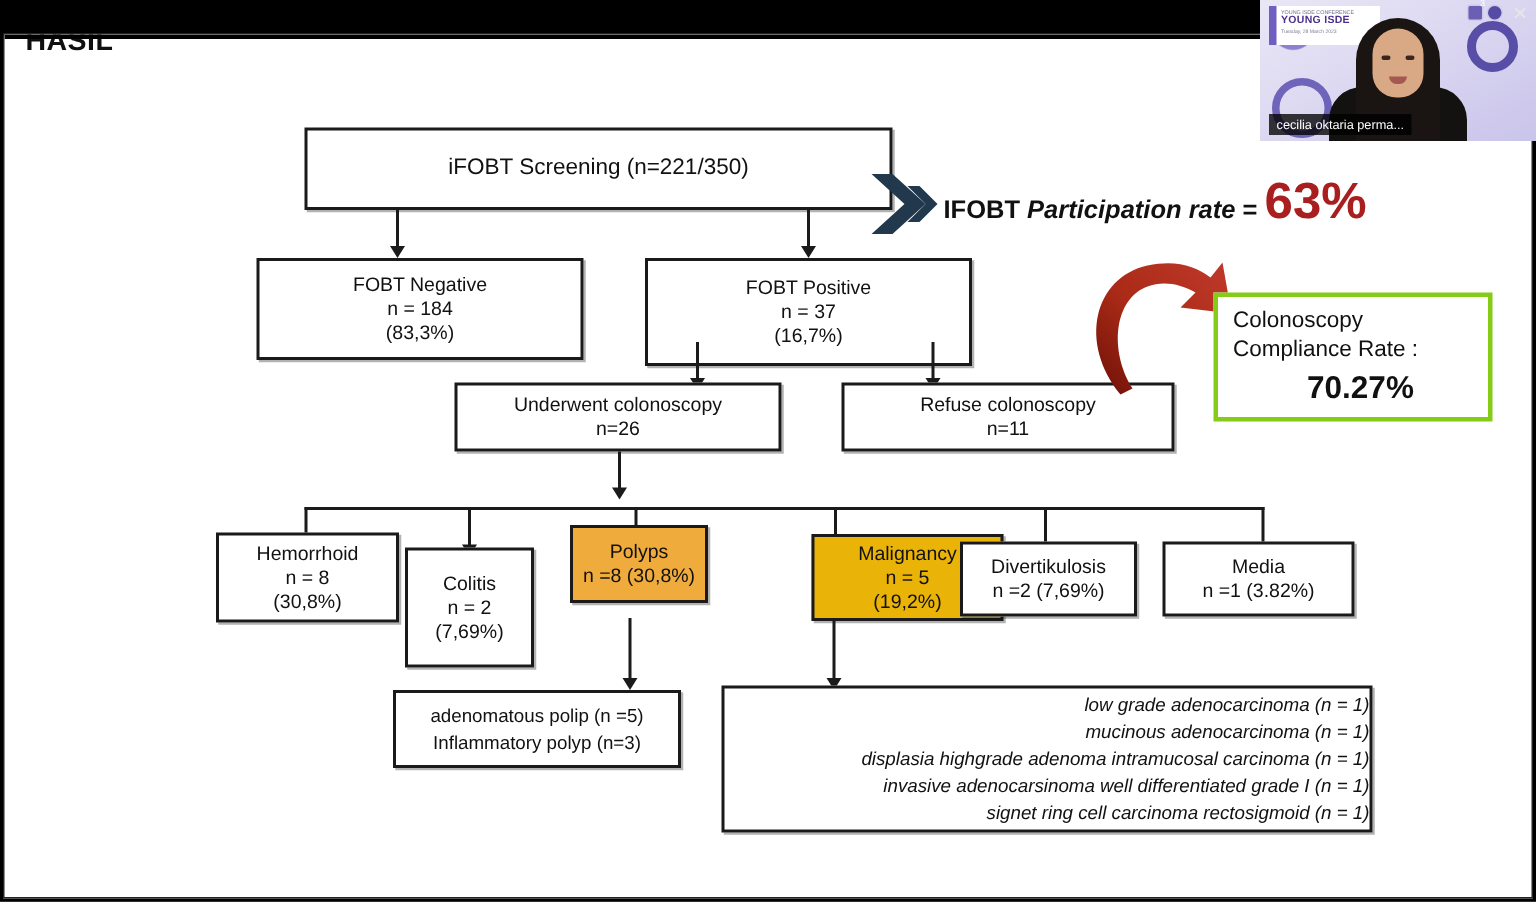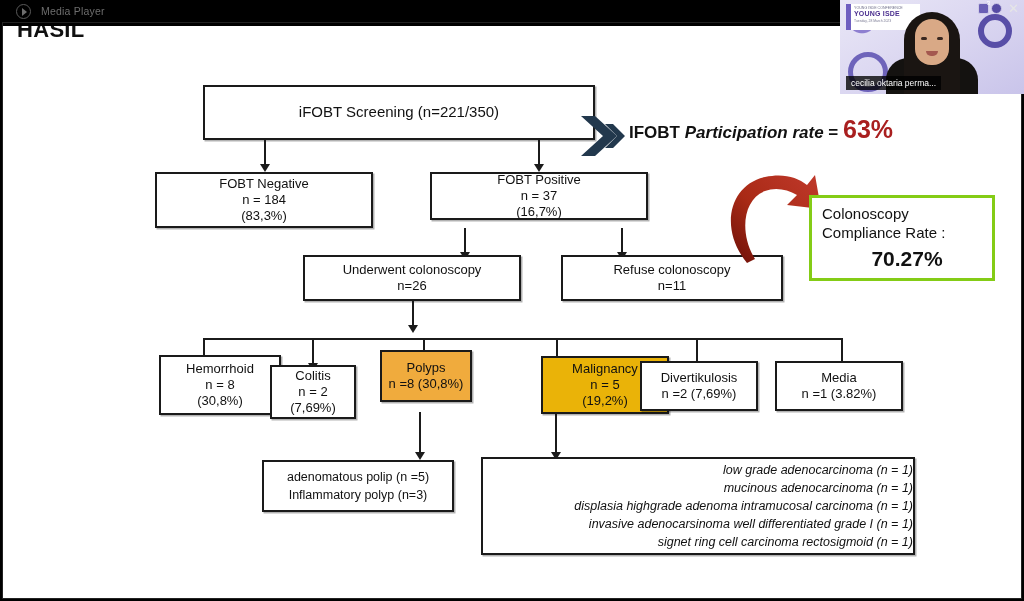"Media Player" div.player-bar { html: <div> <div></div> <span>Media Player</span> </div> -> none }
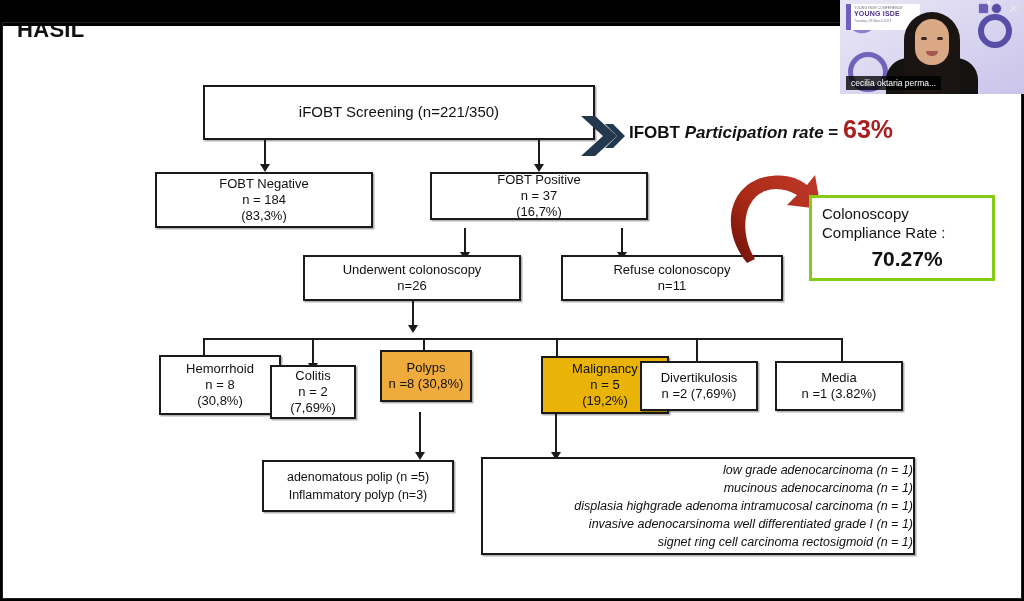"HASIL" .slide-title { font-size: 22px -> 19px }
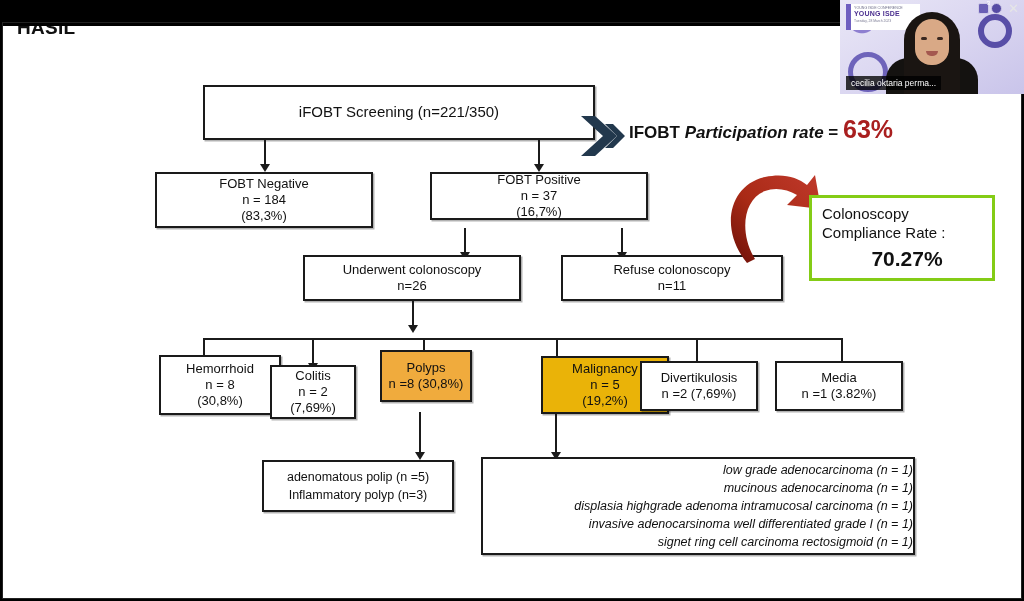"63%" .part-rate .big { font-size: 25px -> 34px }
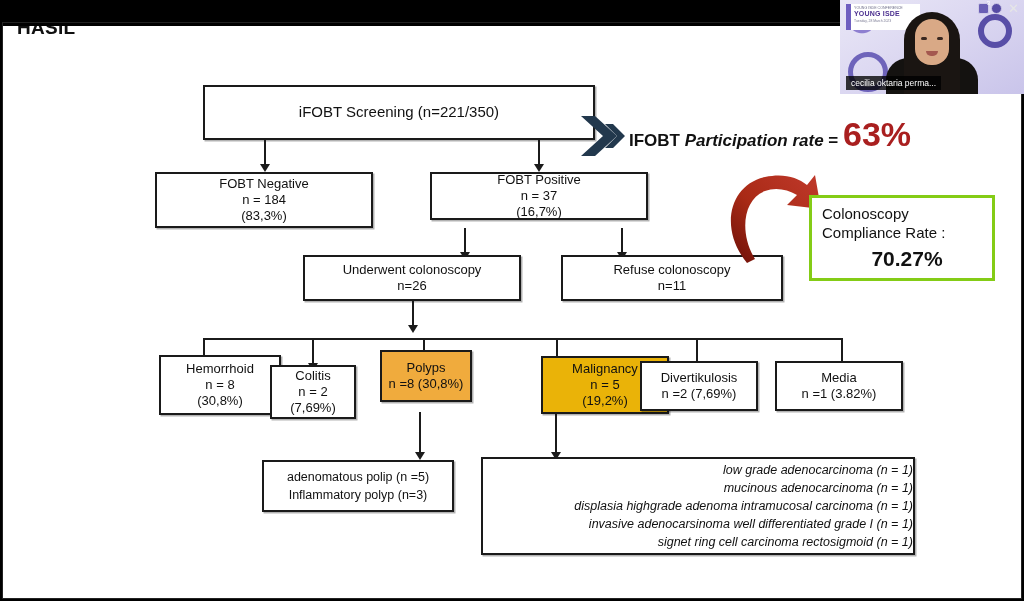"FOBT Negative" div.node { height: 56px -> 68px; left: 152px -> 168px }
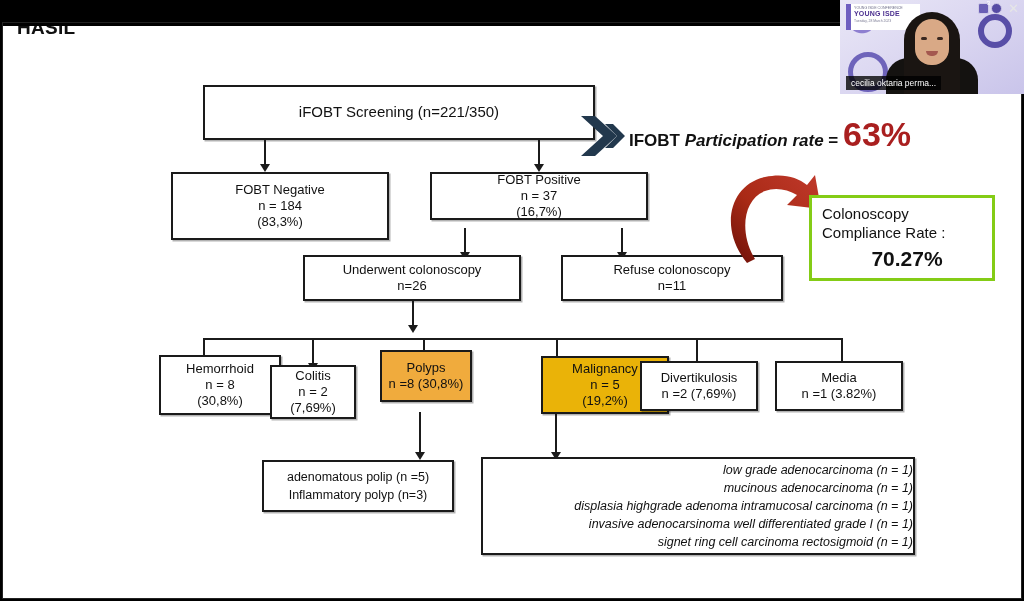"FOBT Positive" div.node { height: 48px -> 72px }
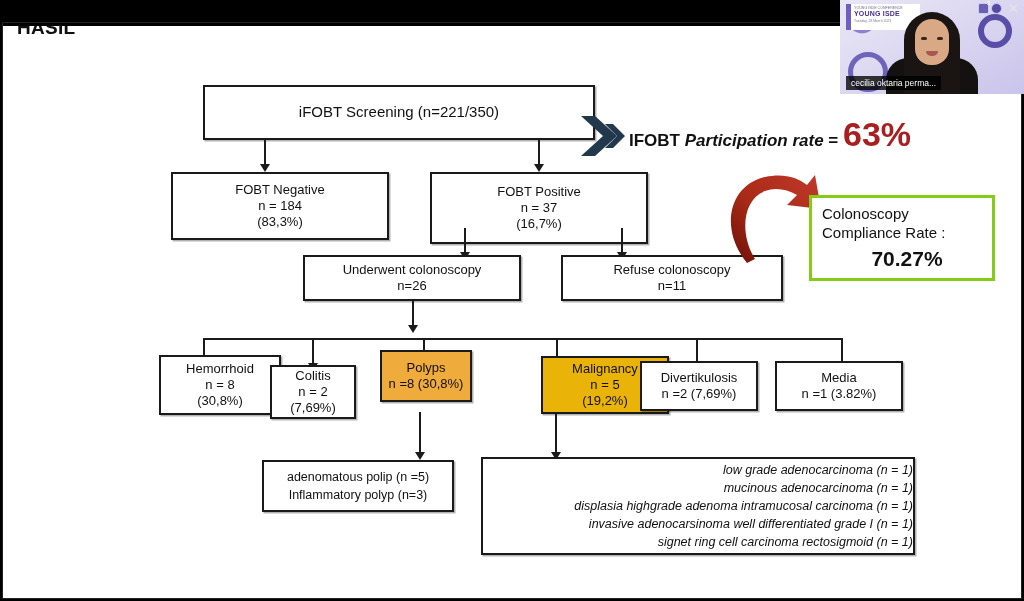"Hemorrhoid" div.node { margin-left: 15px -> none }
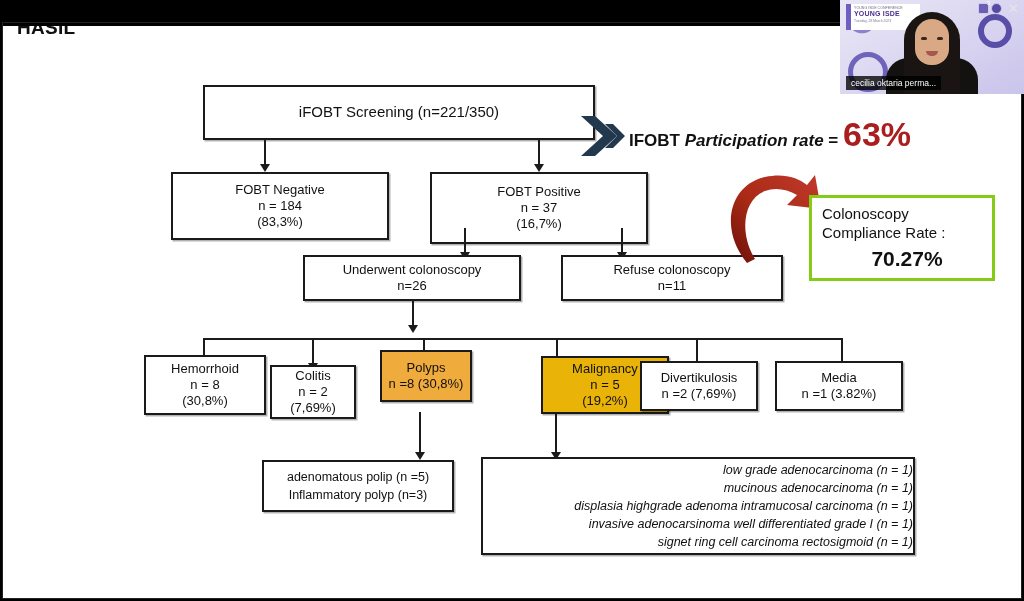"Colitis" div.node { height: 54px -> 80px }
